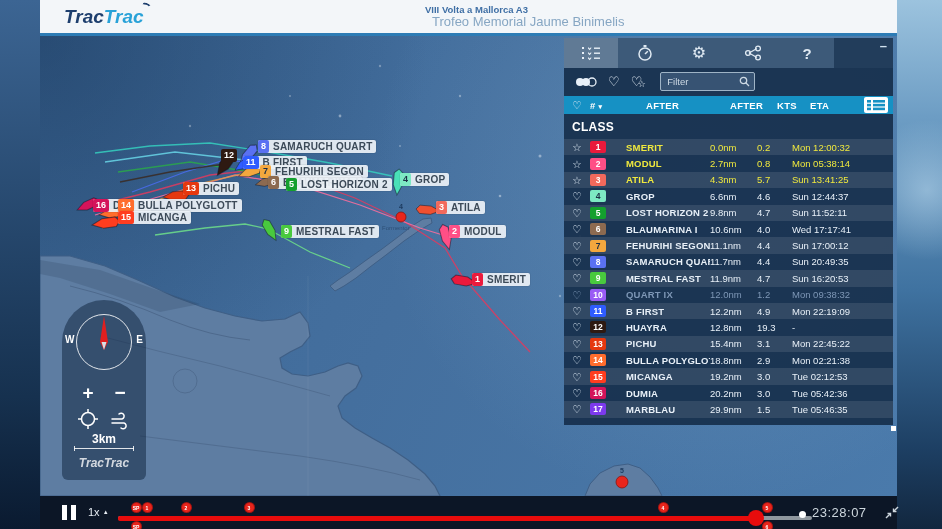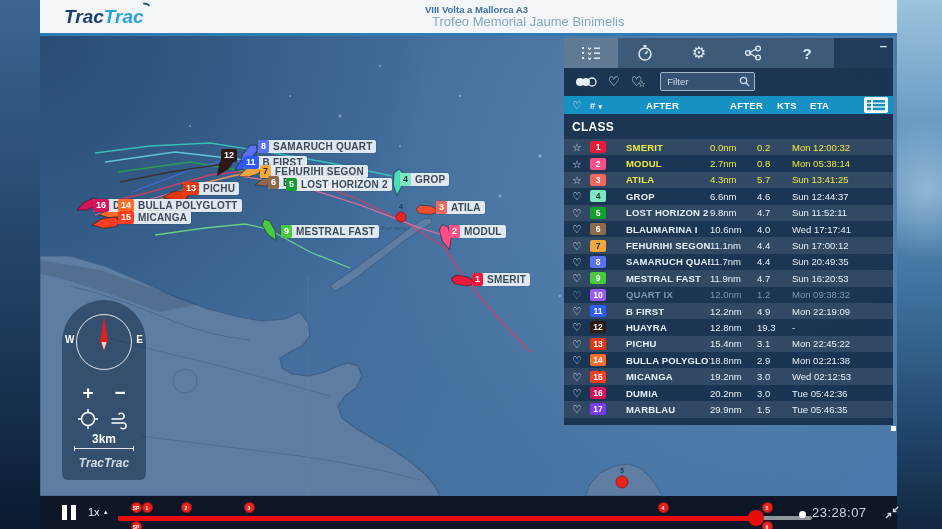"Wed 02:12:53" span.eta { text: Wed -> Tue }
